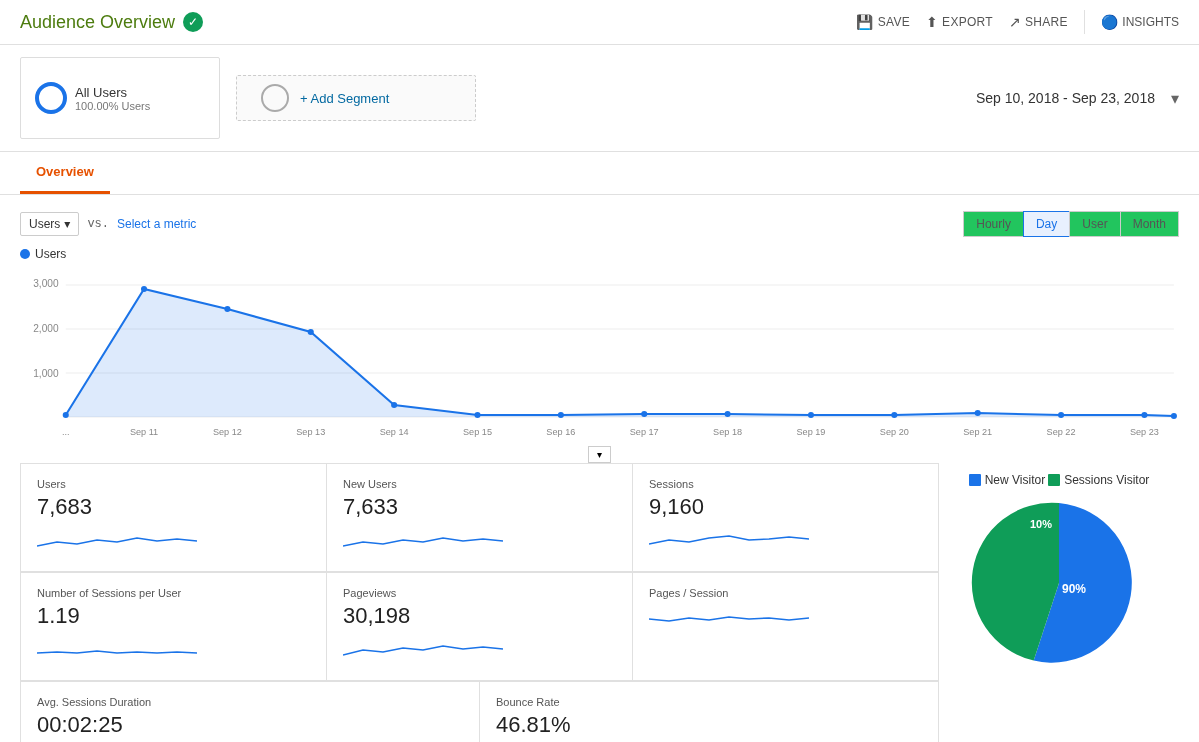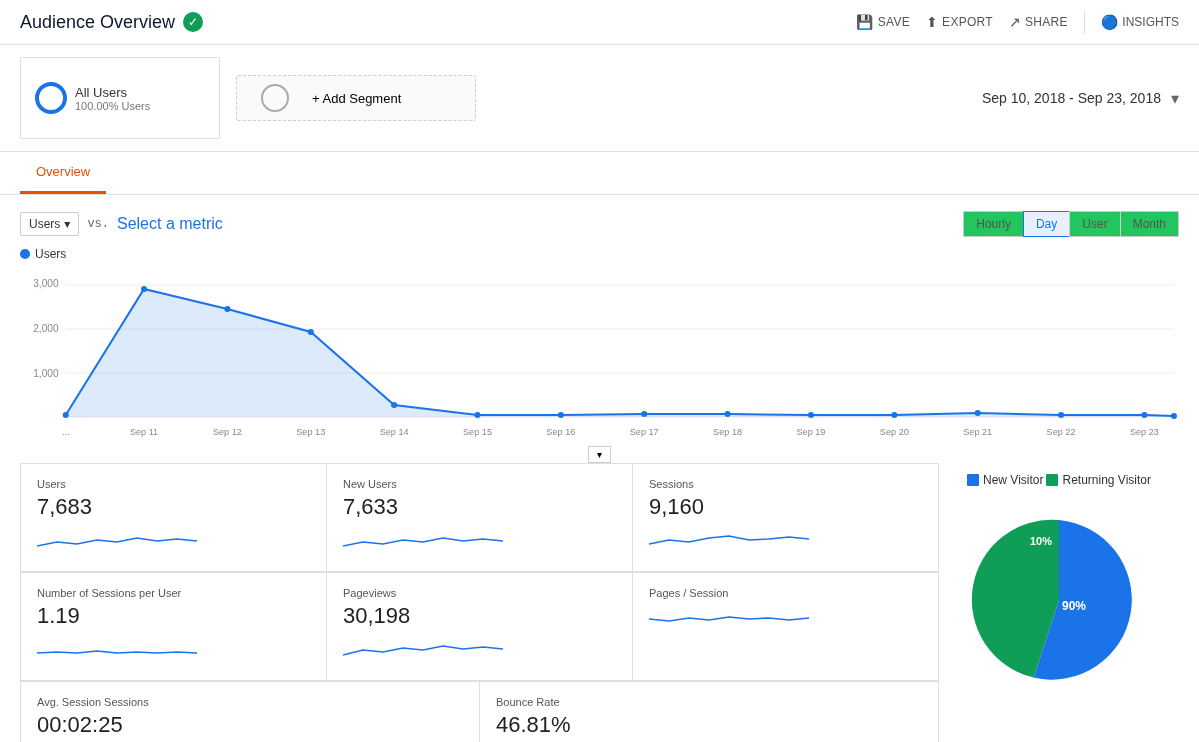"Audience Overview" .top-bar-title { color: #0f172a -> #4d7c0f }
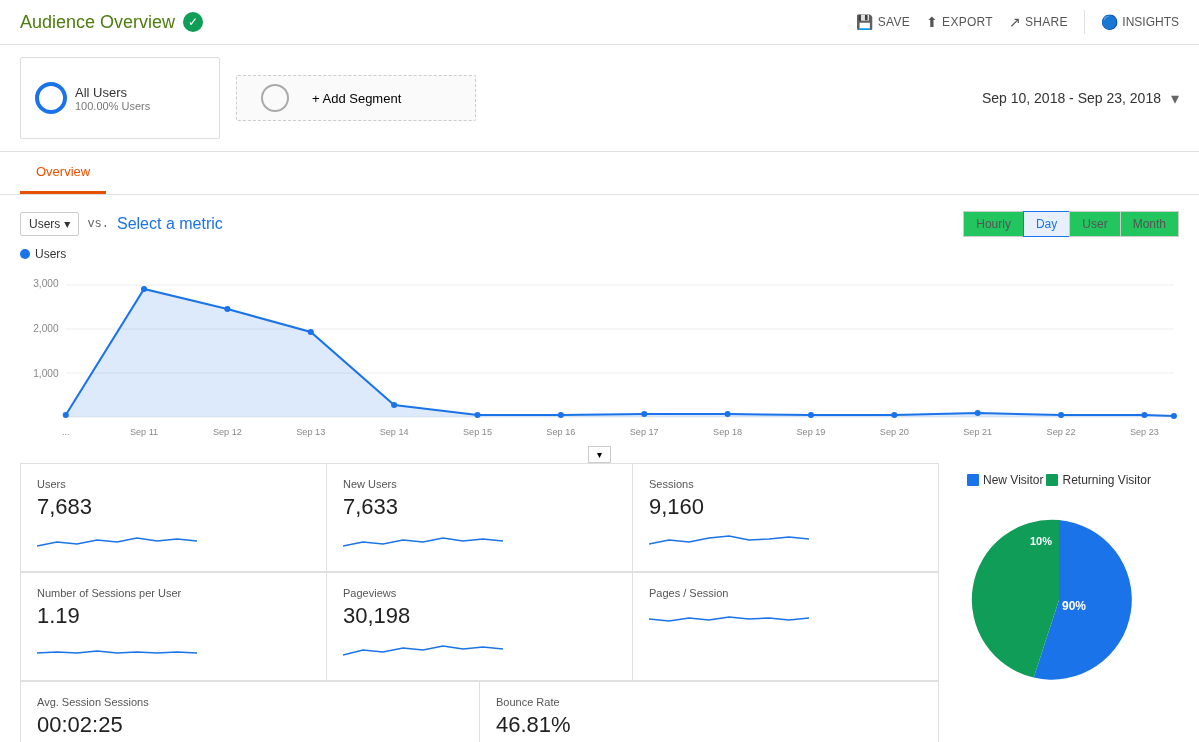"+ Add Segment" .add-segment-box { color: #000000 -> #0369a1; gap: 23px -> 11px }
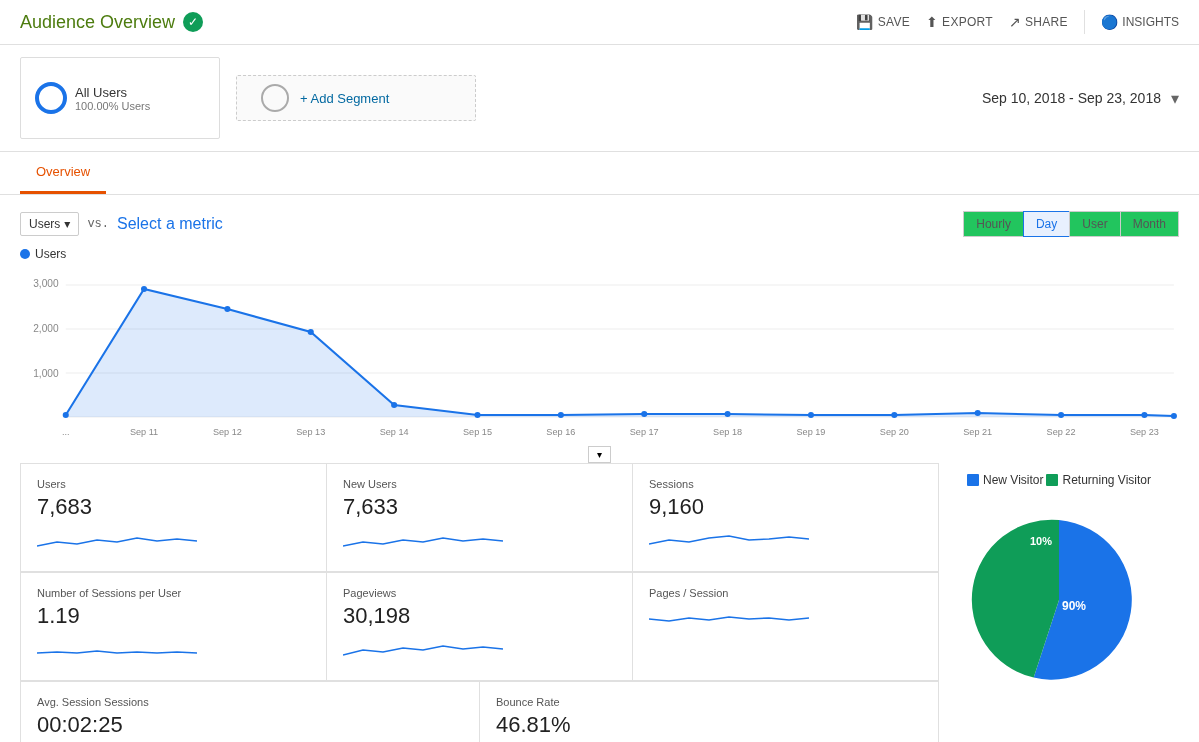"Sep 10, 2018 - Sep" .date-range { gap: 10px -> 16px }
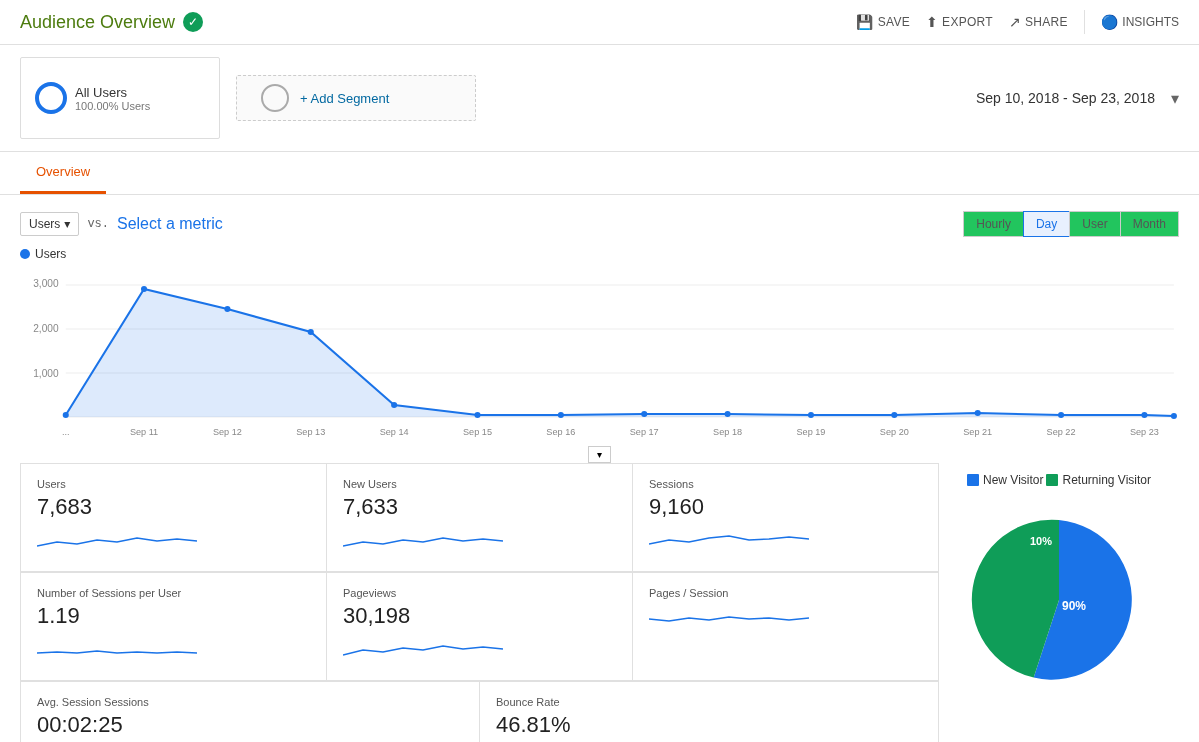"Overview" .tab.active { font-weight: 400 -> 700 }
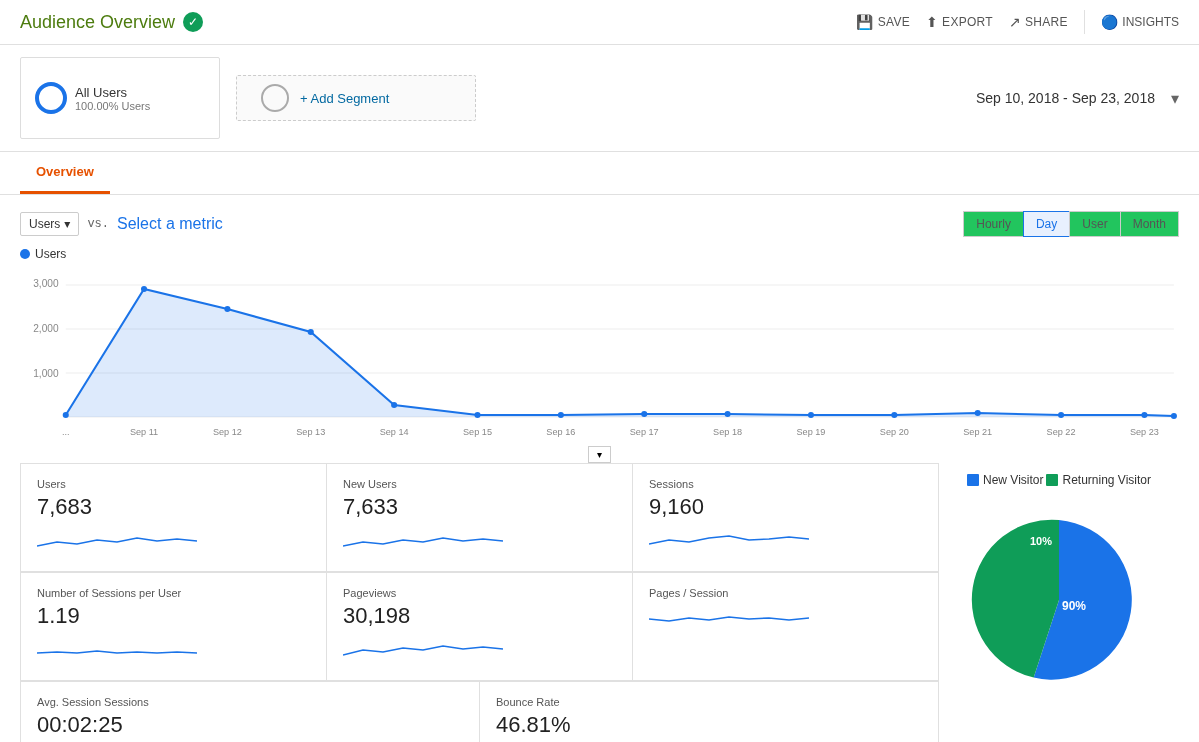"Select a metric" .select-metric { font-size: 16px -> 12px }
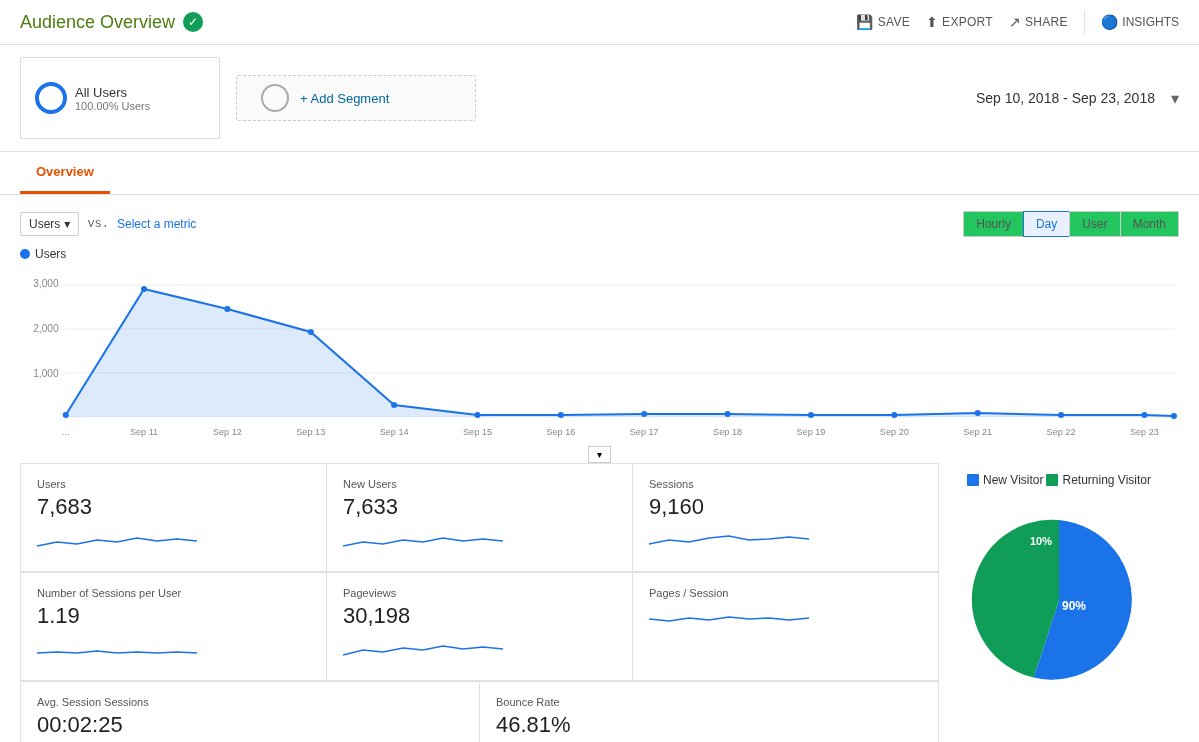"New Visitor" .pie-legend { margin-bottom: 23px -> 6px }
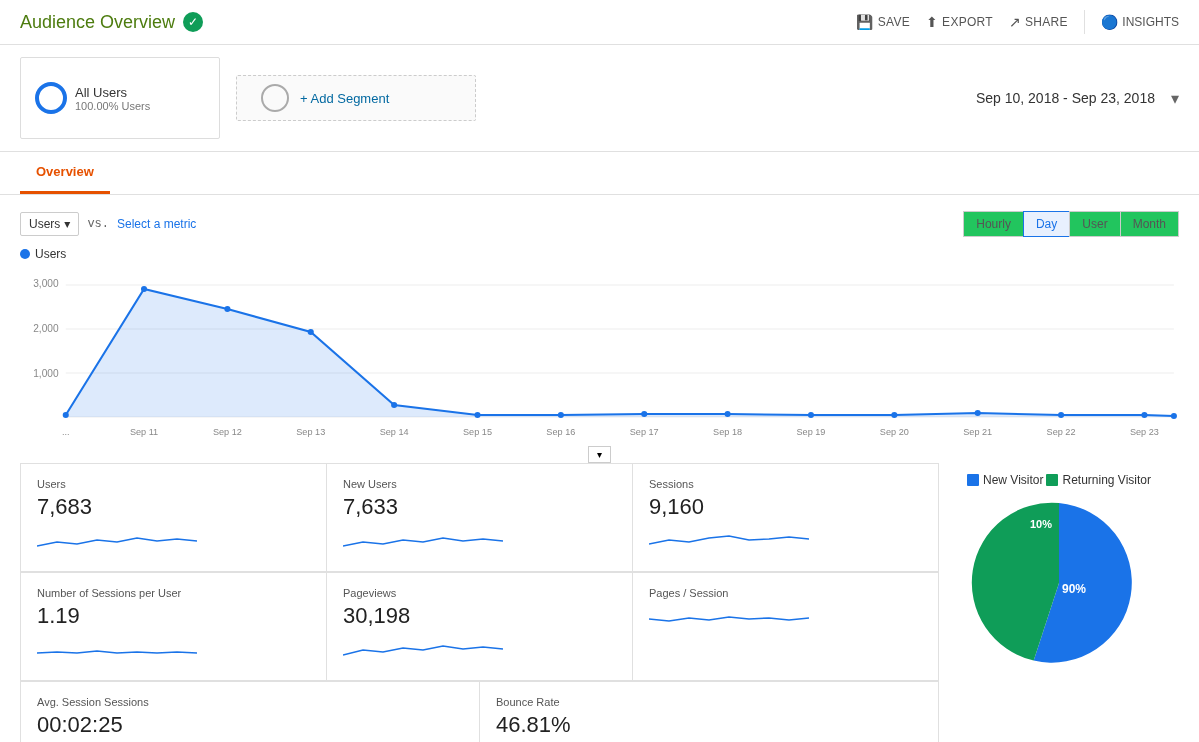"Returning Visitor" span { text: Returning -> Sessions }
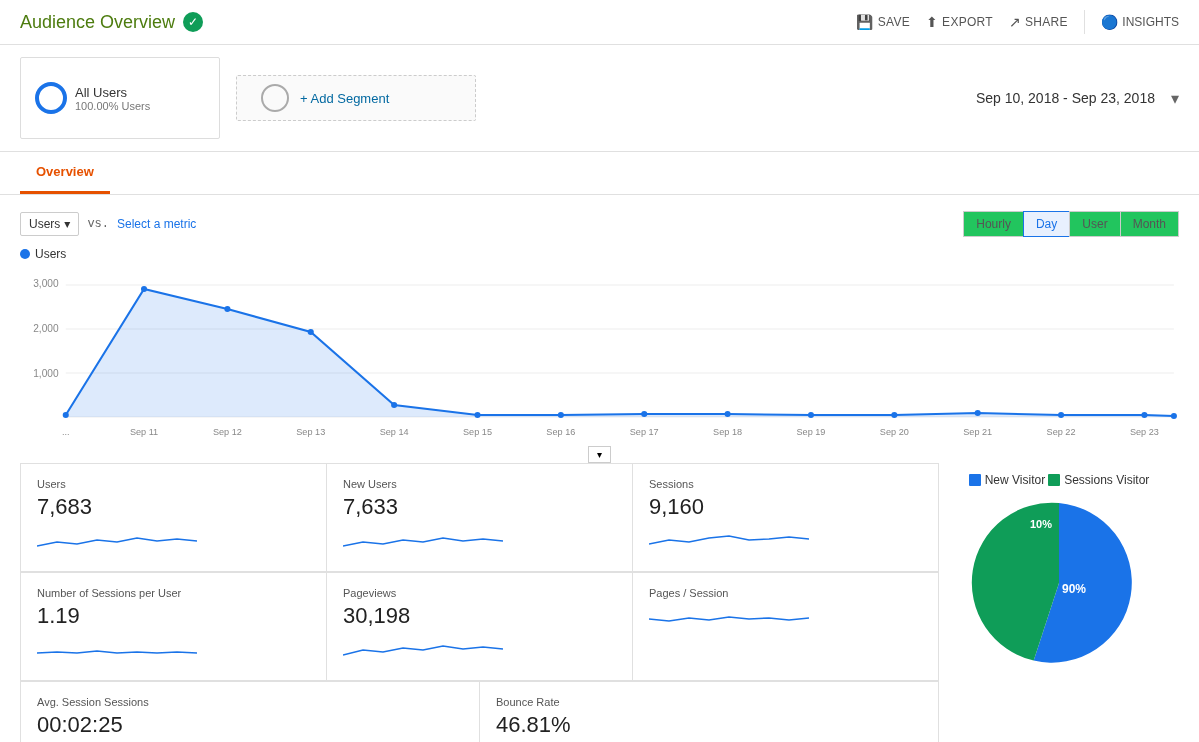"Avg. Session Sessions" div.stat-label { text: Session Sessions -> Sessions Duration }
